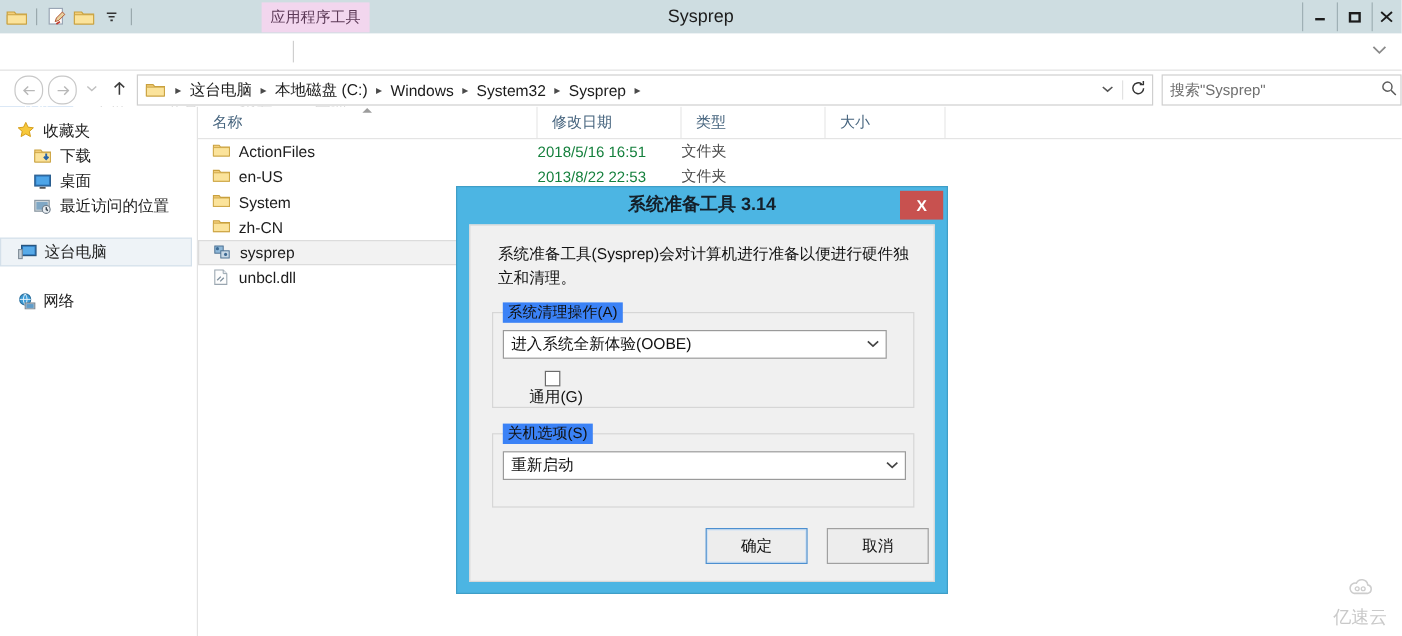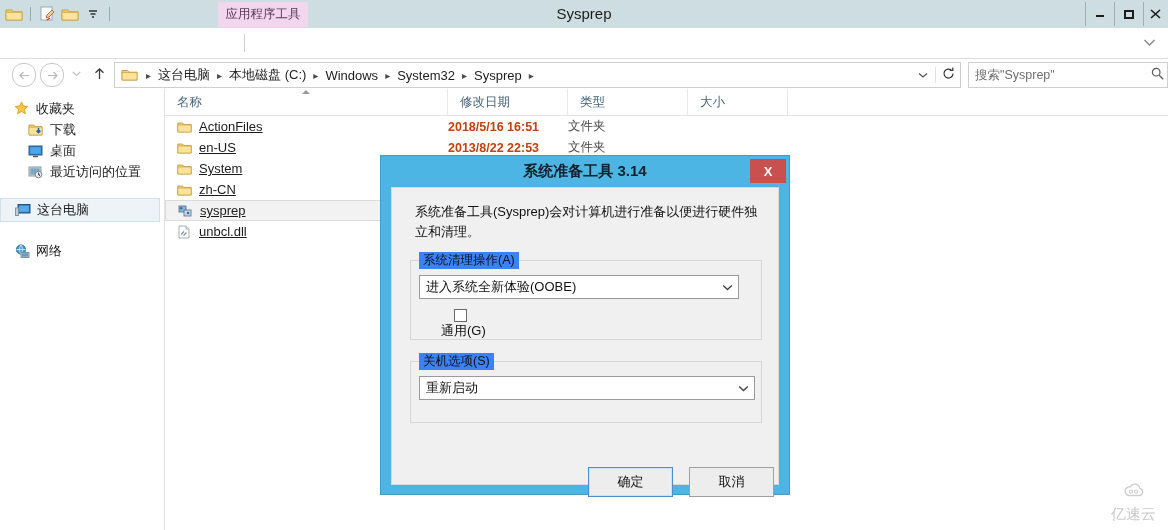"ActionFiles" .cell-name { align-items: flex-end -> flex-start; text-decoration: underline -> none }
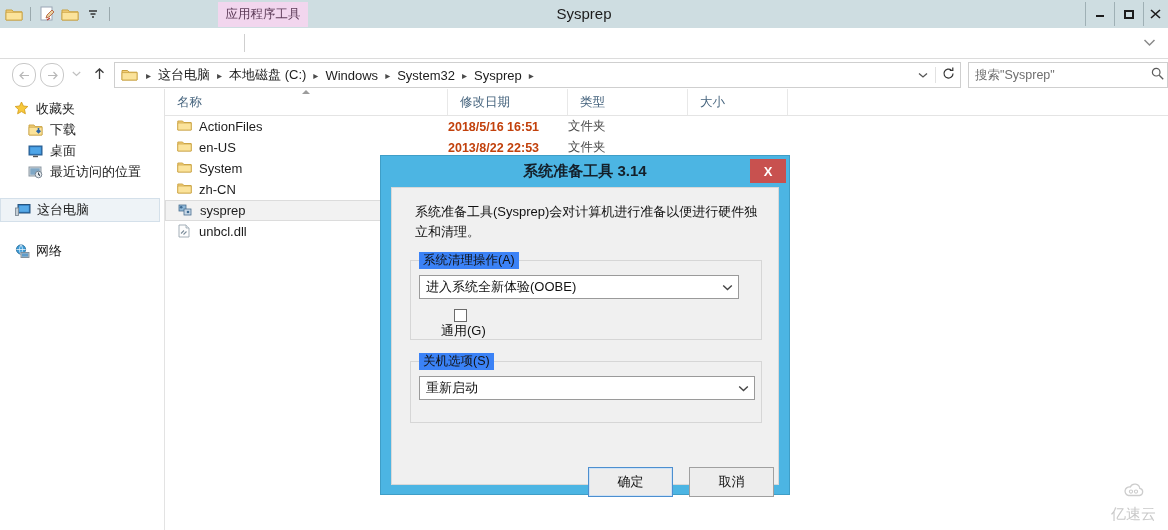"2018/5/16 16:51" .cell-date { color: #c2410c -> #15803d; font-weight: bold -> none }
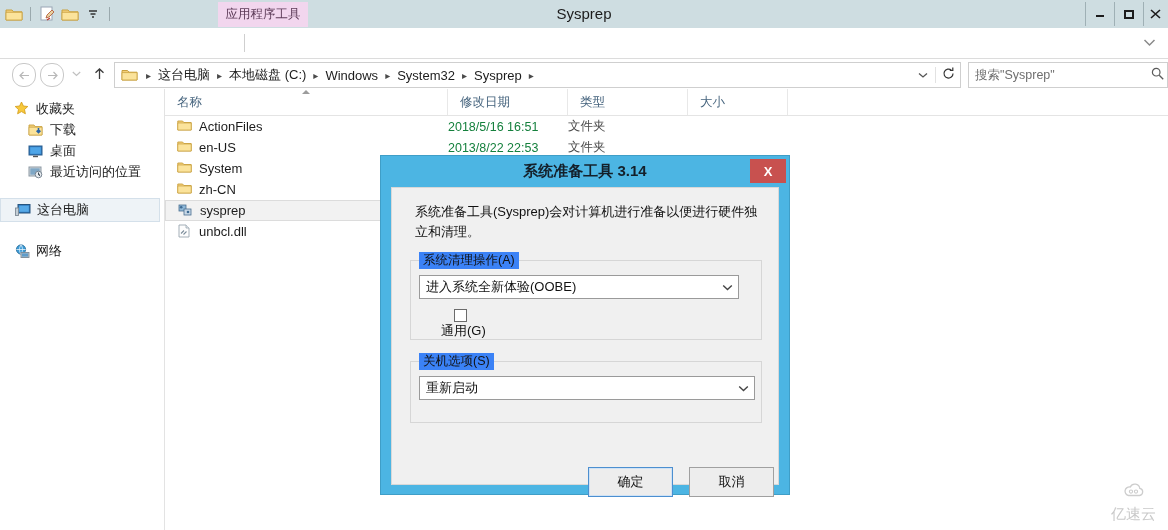"确定" .btn { margin-top: 27px -> none }
